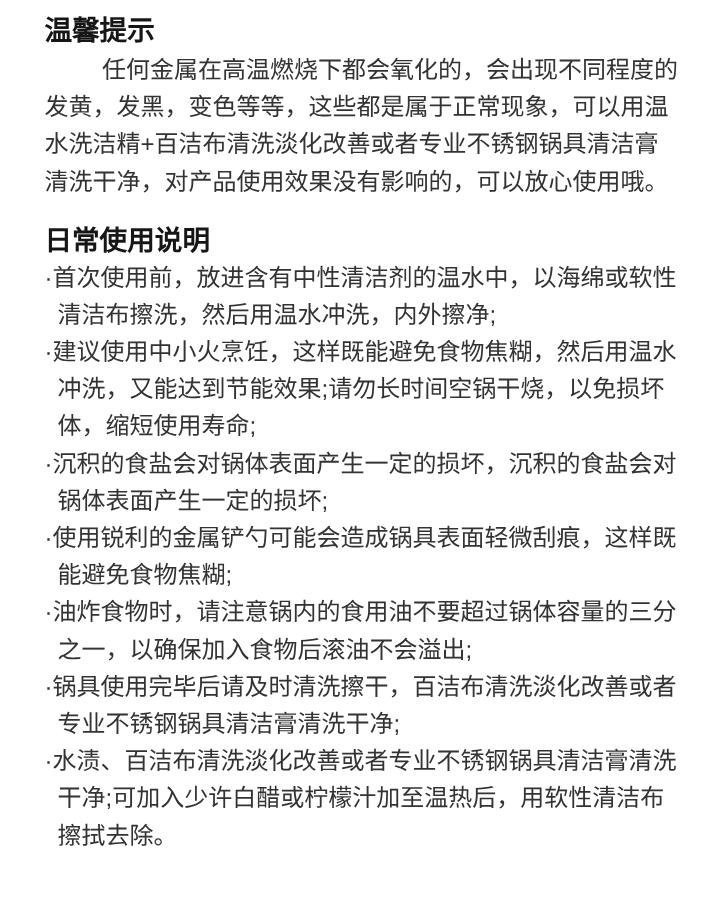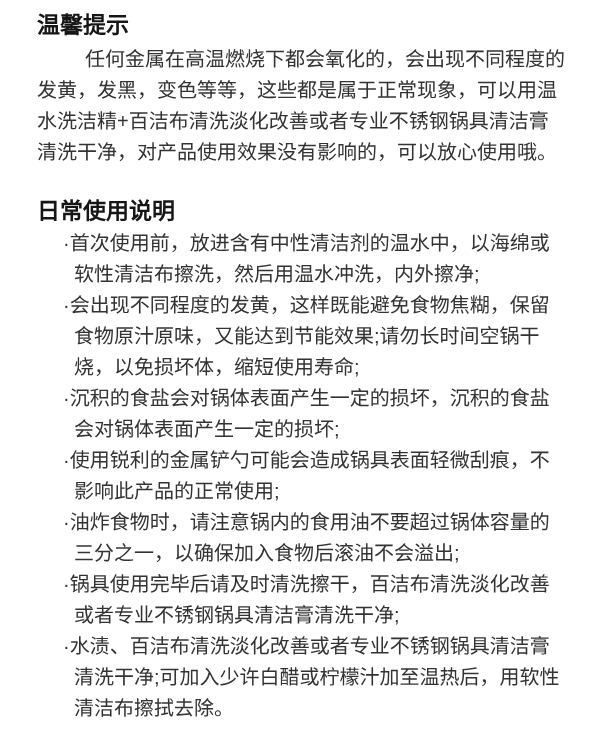"日常使用说明" .usage-heading { margin-top: 28px -> 17px }
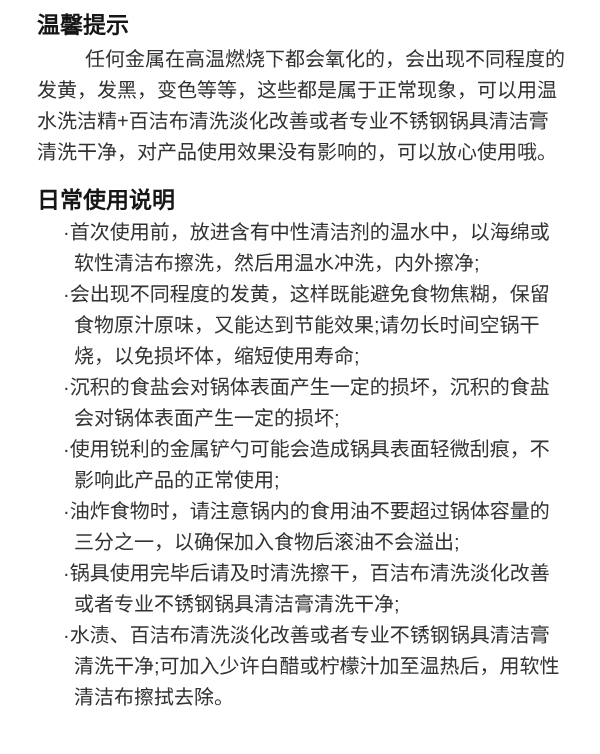"·首次使用前，放进含有中性清洁剂的温水中，以海绵或软性清洁布擦洗，然后用温水冲洗" .usage-list li { margin-left: 26px -> none }
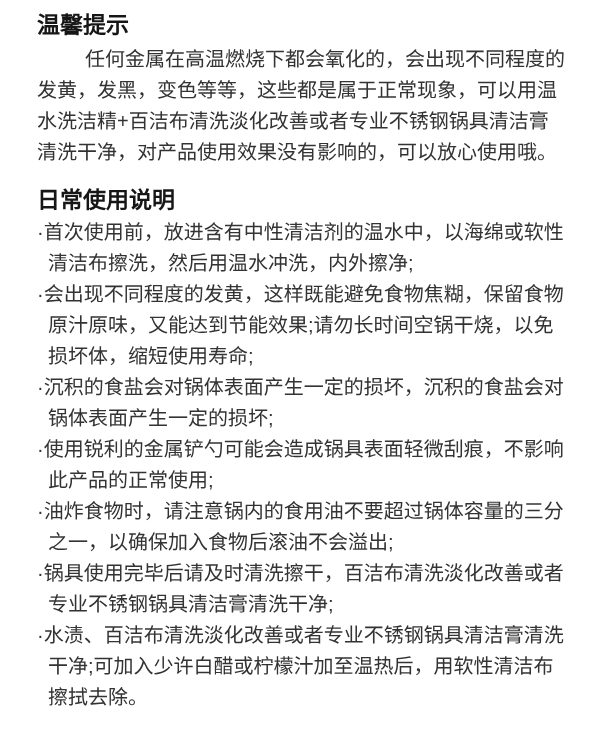"·会出现不同程度的发黄，这样既能避免食物焦糊，保留食物原汁原味，又能达到节能效果" li { text: 会出现不同程度的发黄，这样既能避免食物焦糊，保留食物原汁原味 -> 建议使用中小火烹饪，这样既能避免食物焦糊，然后用温水冲洗 }
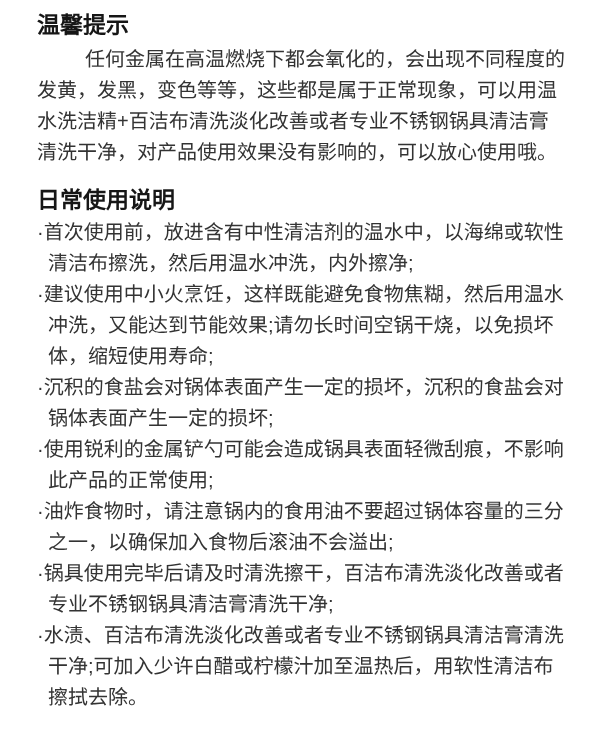"·使用锐利的金属铲勺可能会造成锅具表面轻微刮痕，不影响此产品的正常使用;" li { text: 不影响此产品的正常使用 -> 这样既能避免食物焦糊 }
